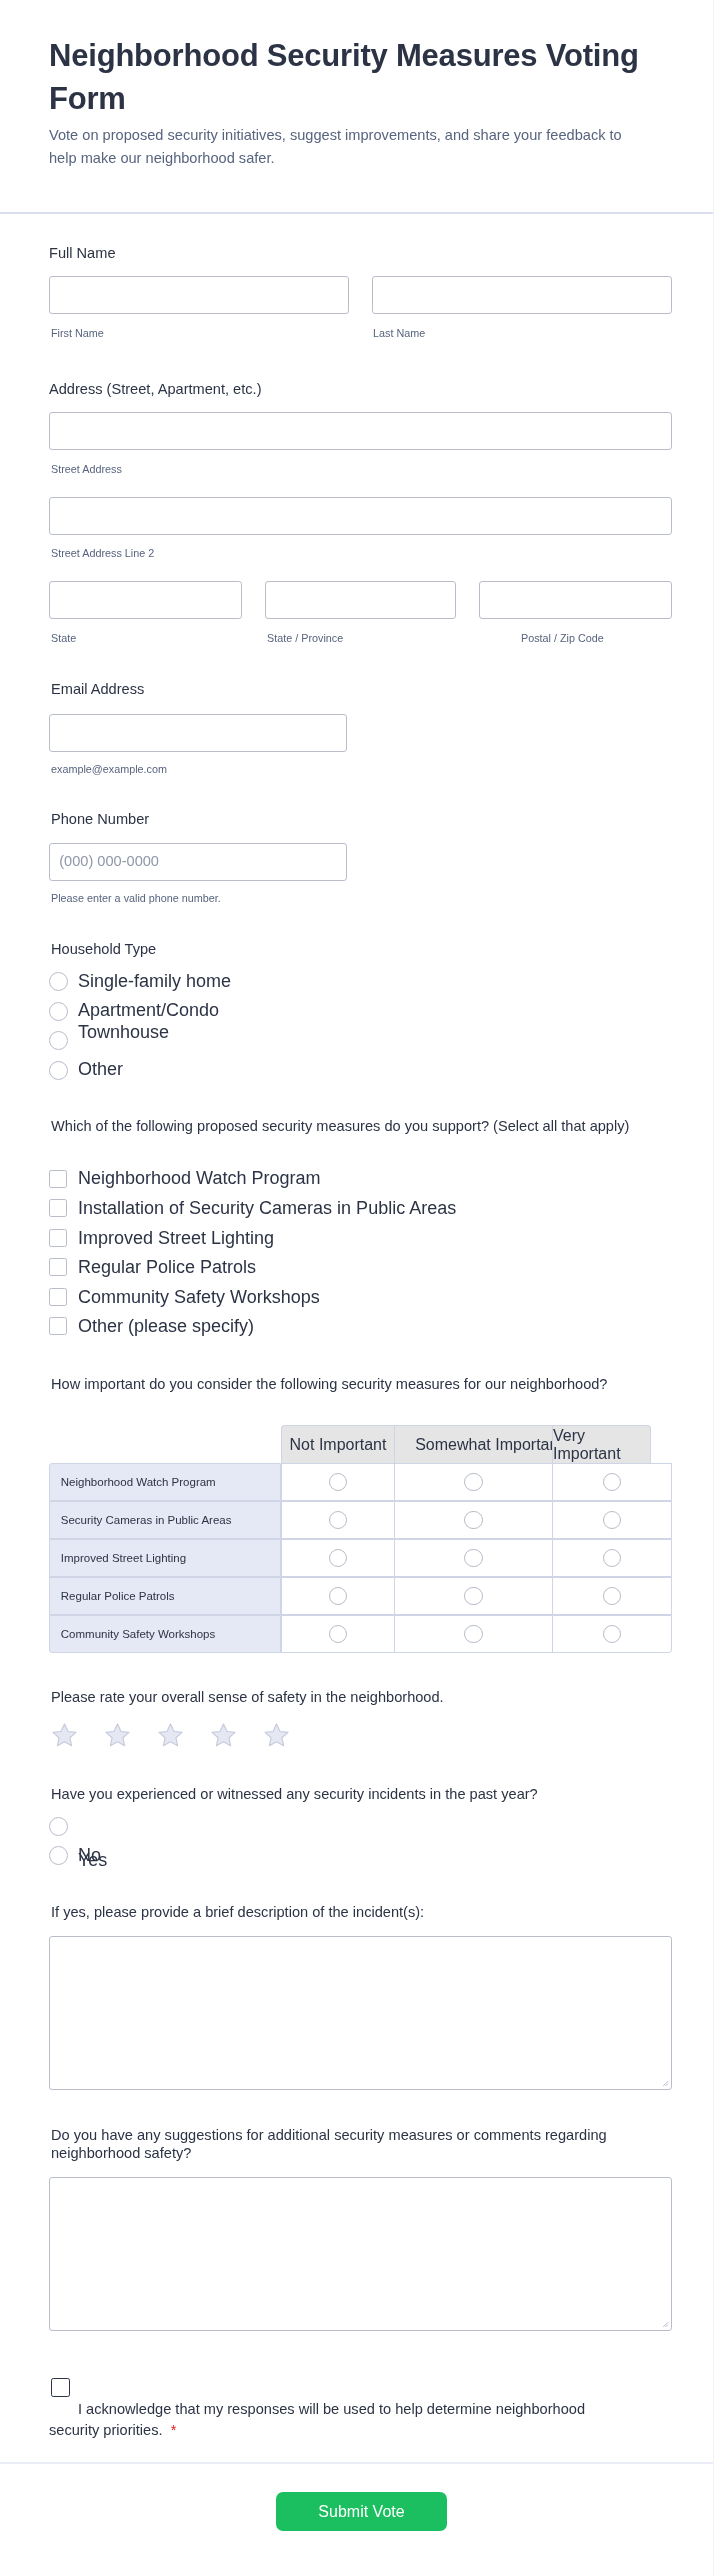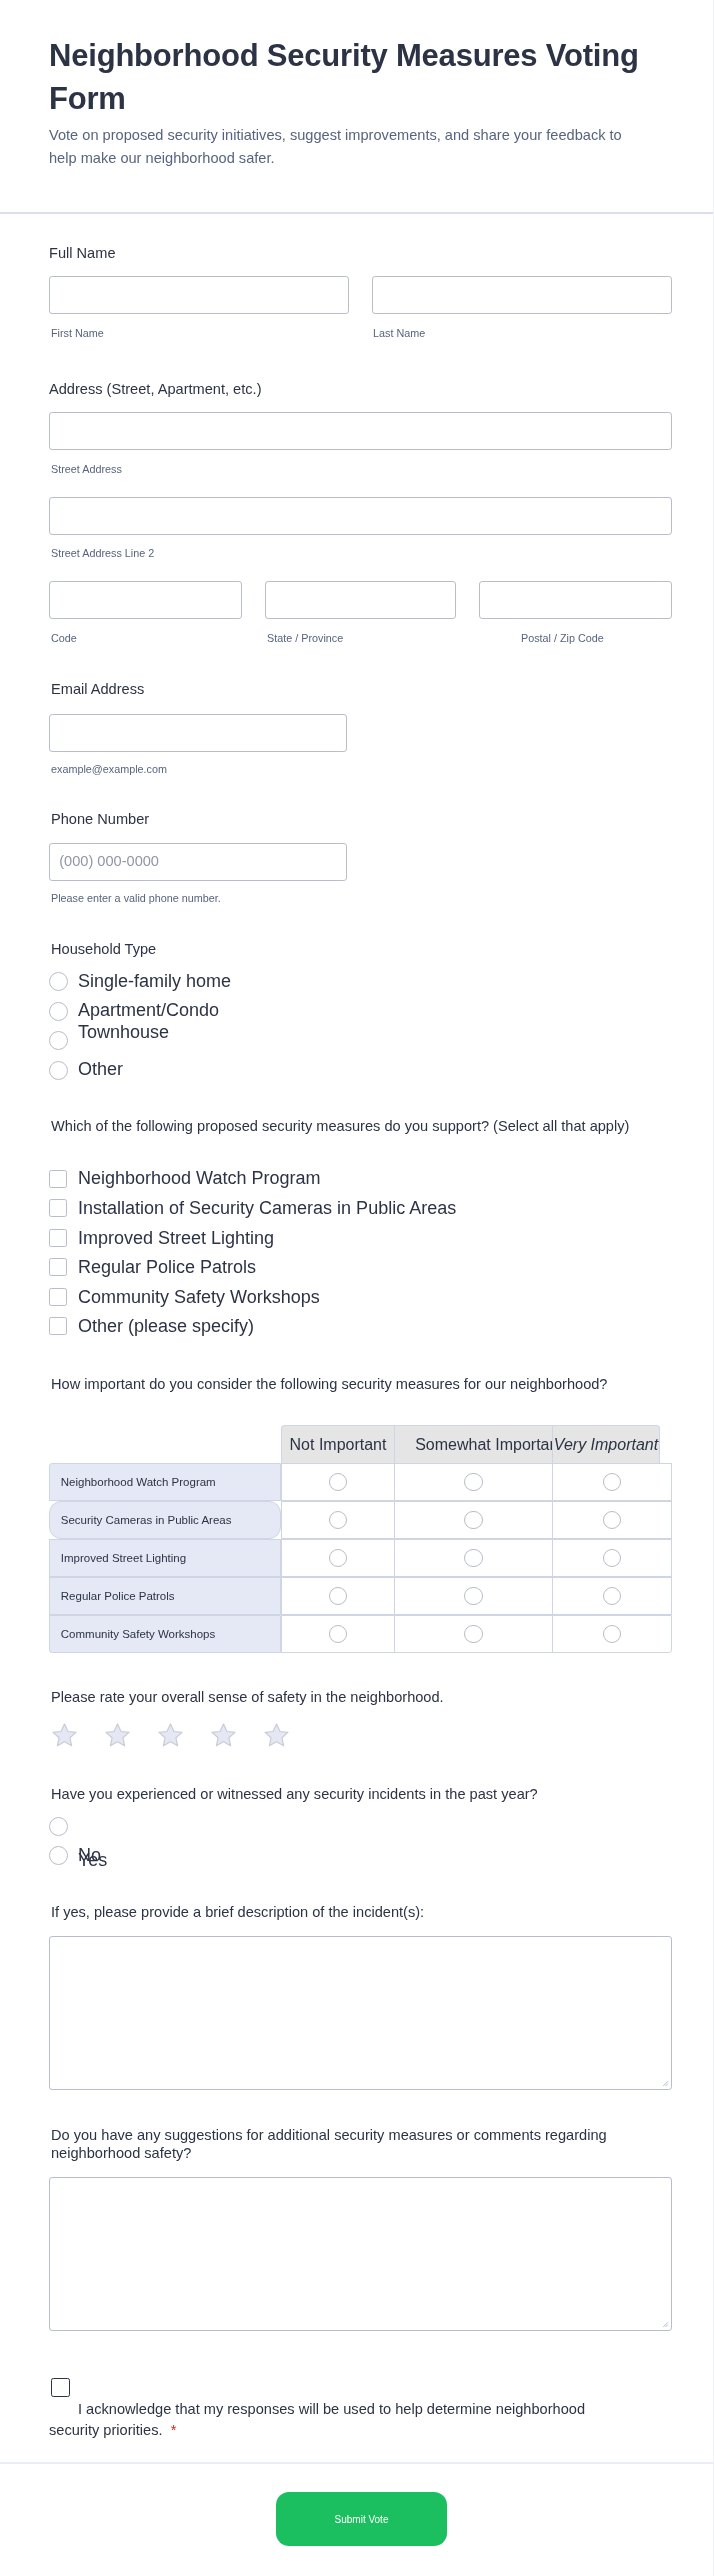"Code" div.abs { text: Code -> State }
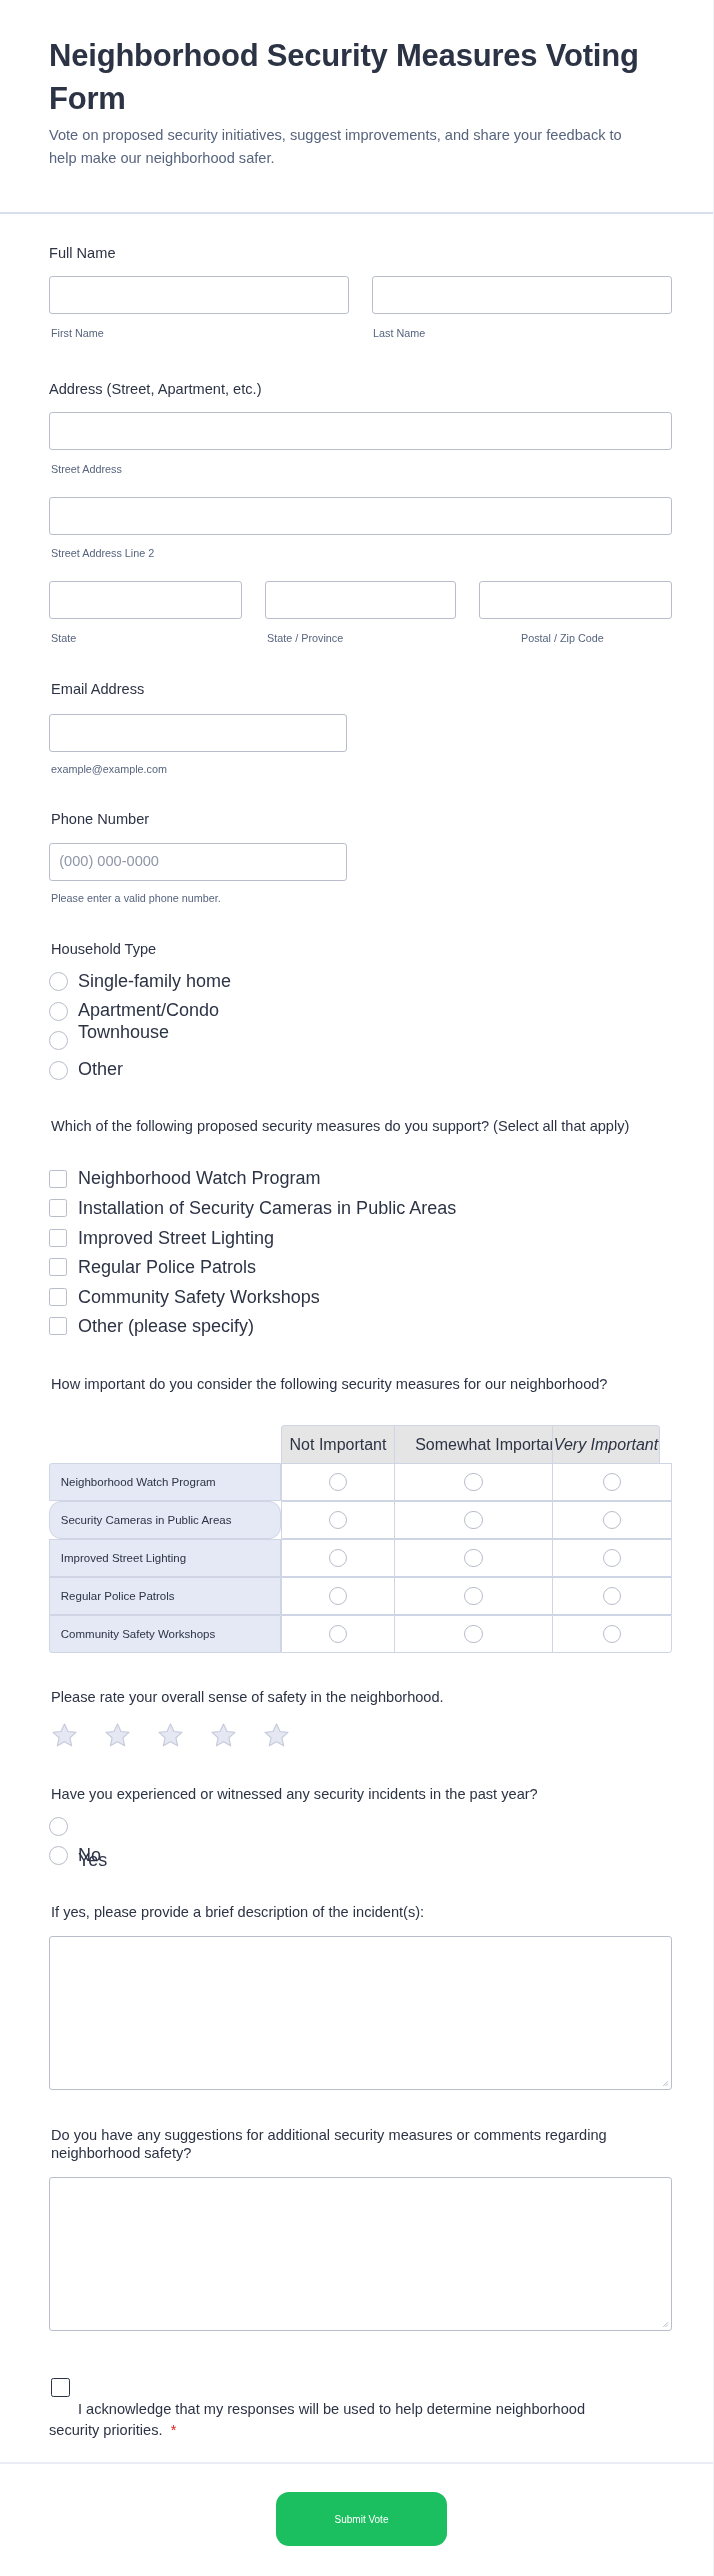"Very Important" div.m-head { font-style: italic -> none; width: 108px -> 99px }
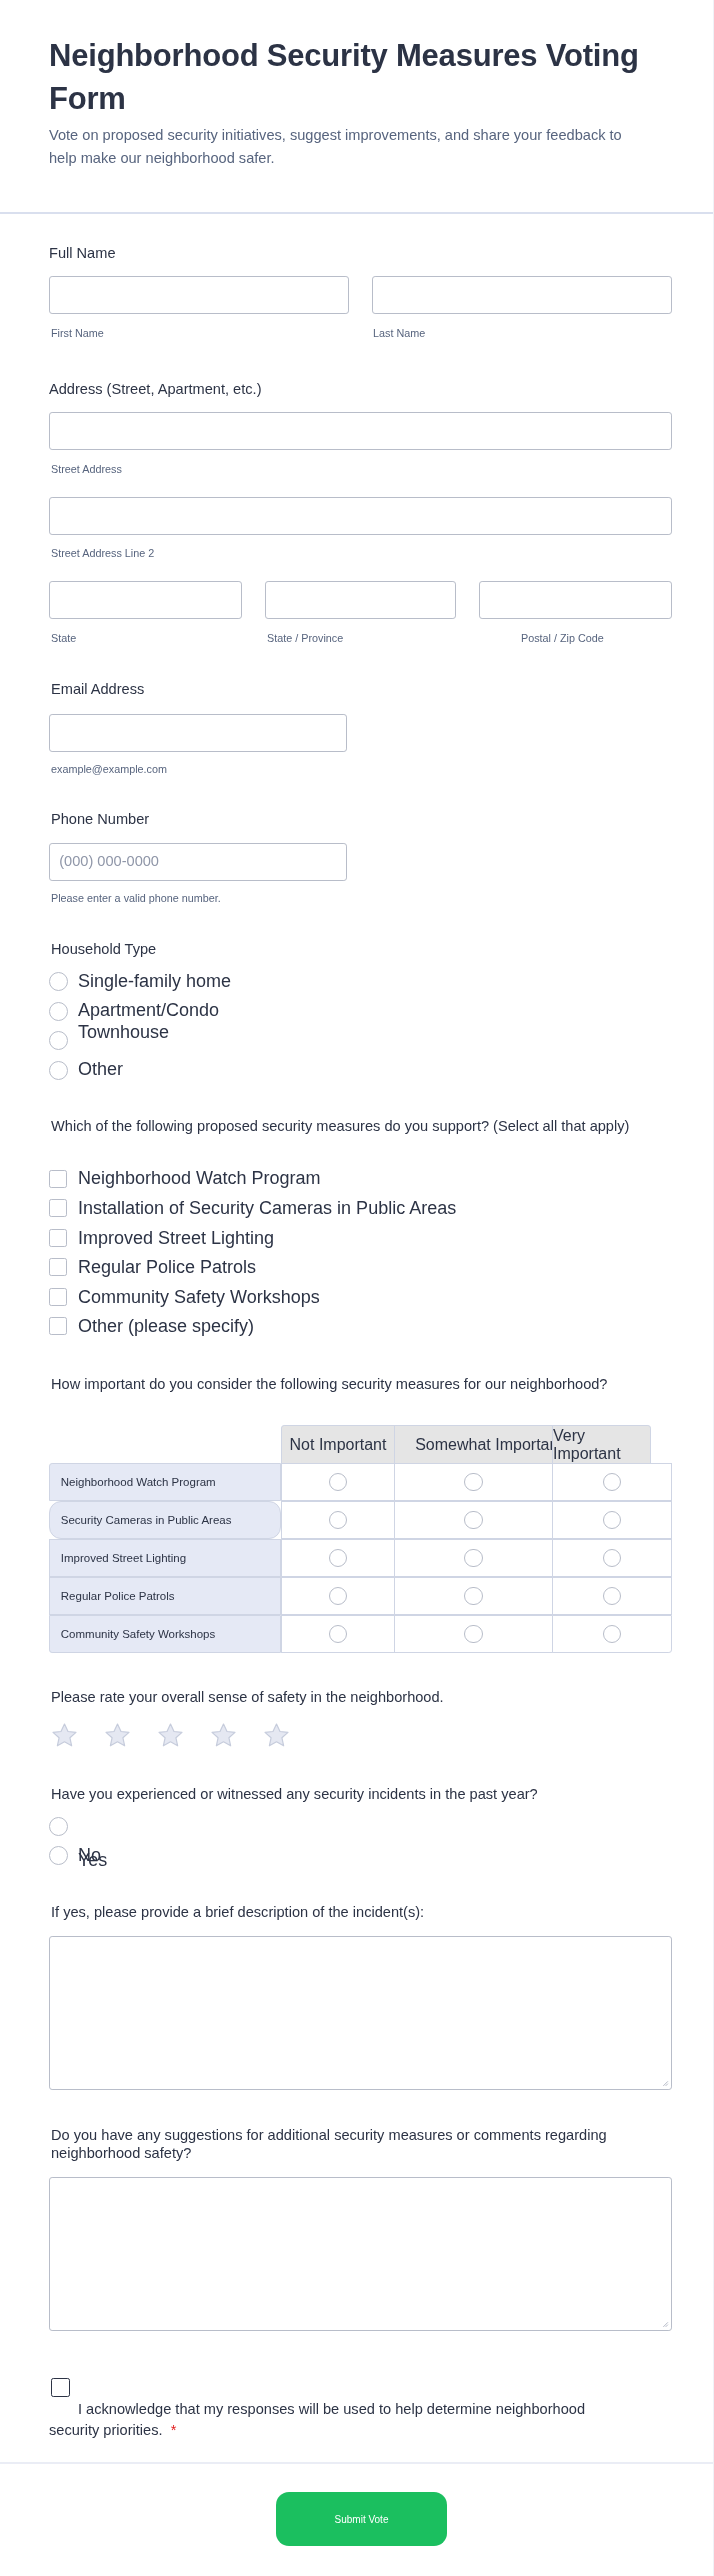"Security Cameras in Public Areas" div.m-rowlabel { border-radius: 12px -> none }
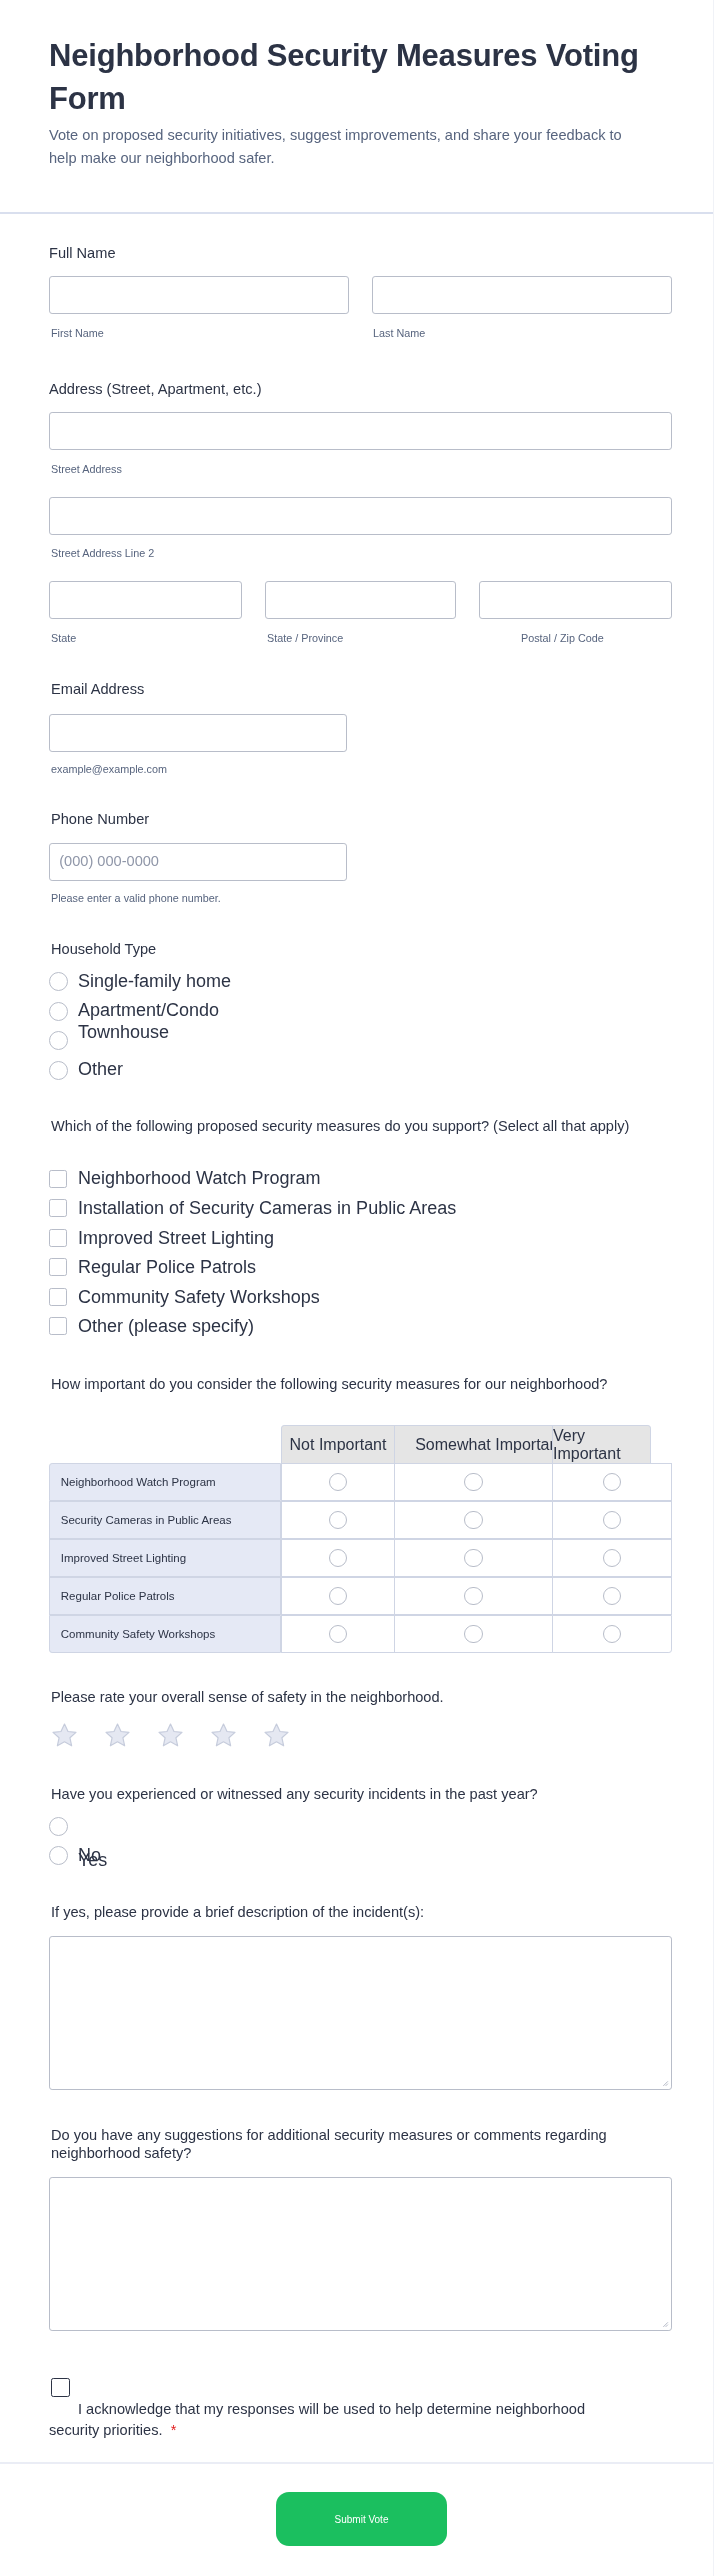"Submit Vote" .submit { border-radius: 13px -> 7px; font-size: 10px -> 16px; height: 54px -> 39px }
